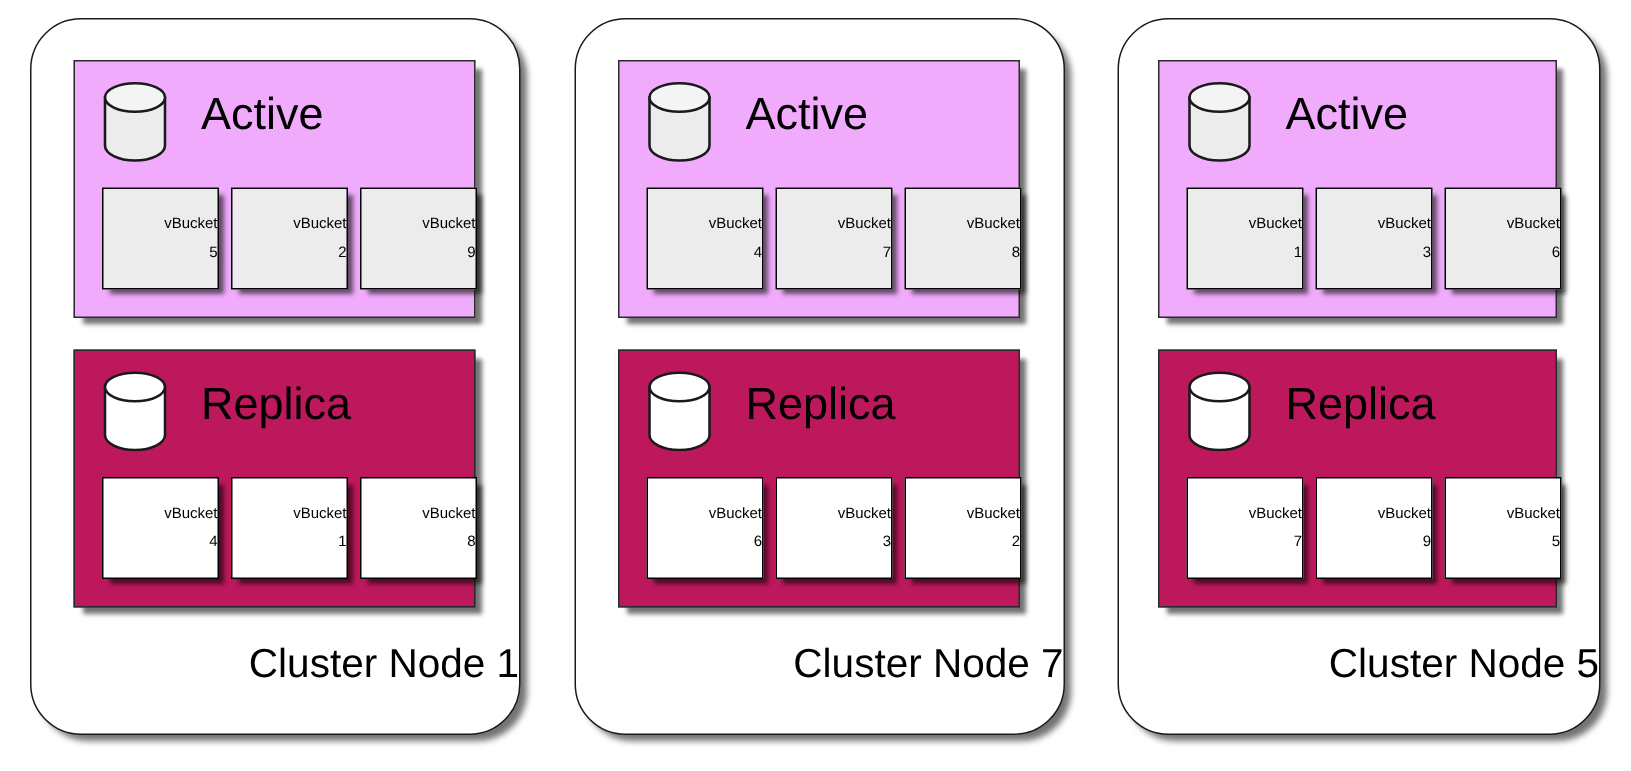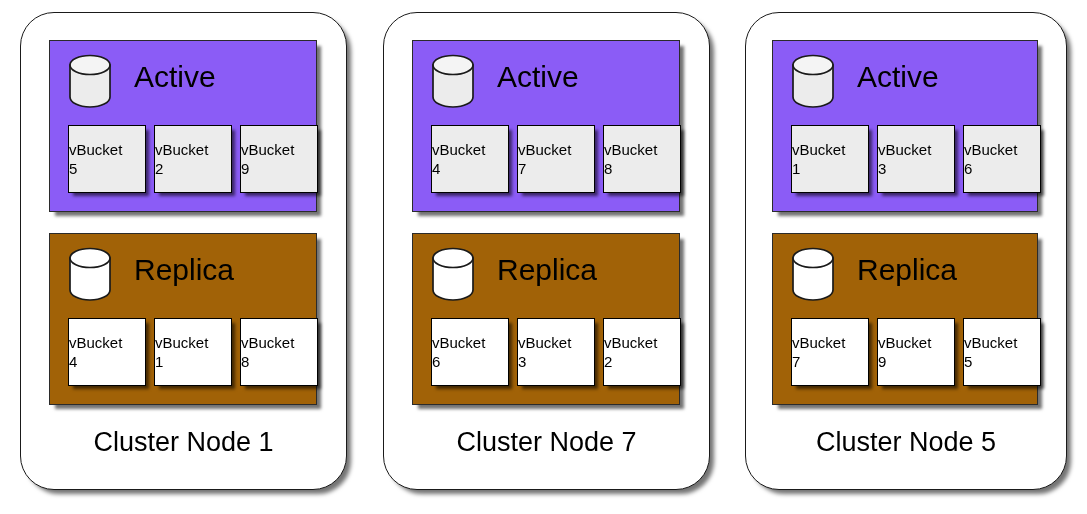"Active" .panel.active-panel { background: #8b5cf6 -> #f0abfc }
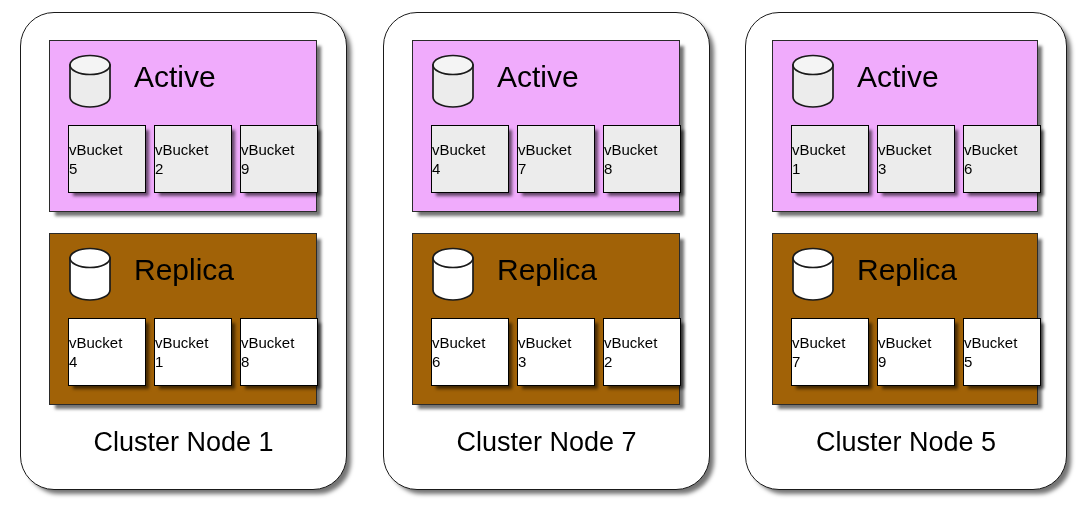"vBucket" .vbucket { align-items: flex-start -> flex-end; font-size: 15px -> 10px }
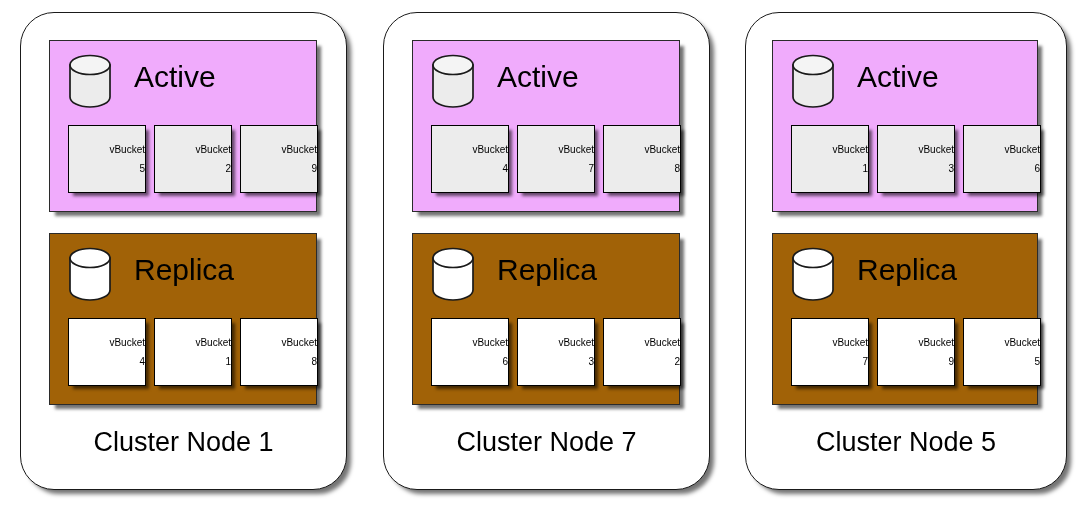"Replica" .panel.replica-panel { background: #a16207 -> #be185d }
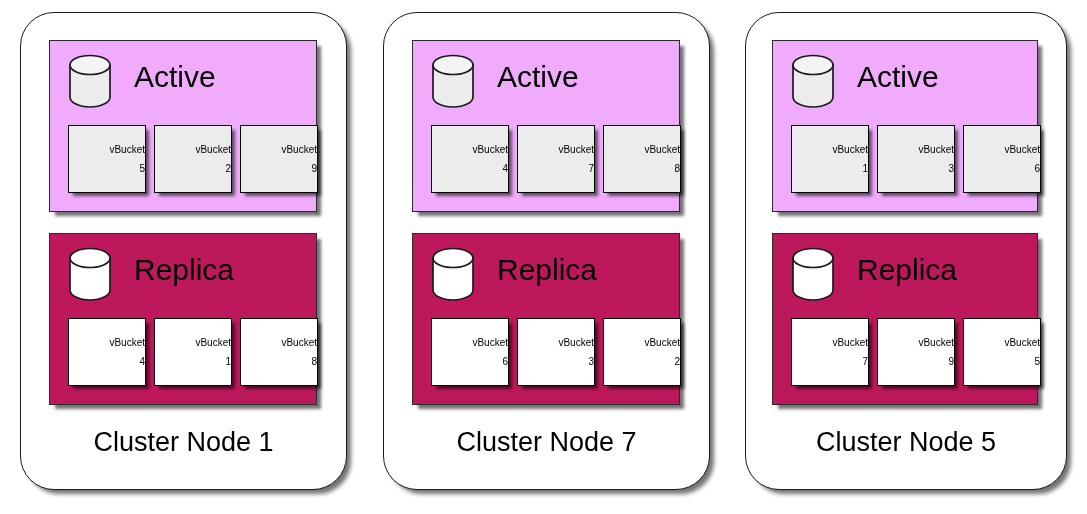"Cluster Node 1" .node-label { text-align: center -> right }
